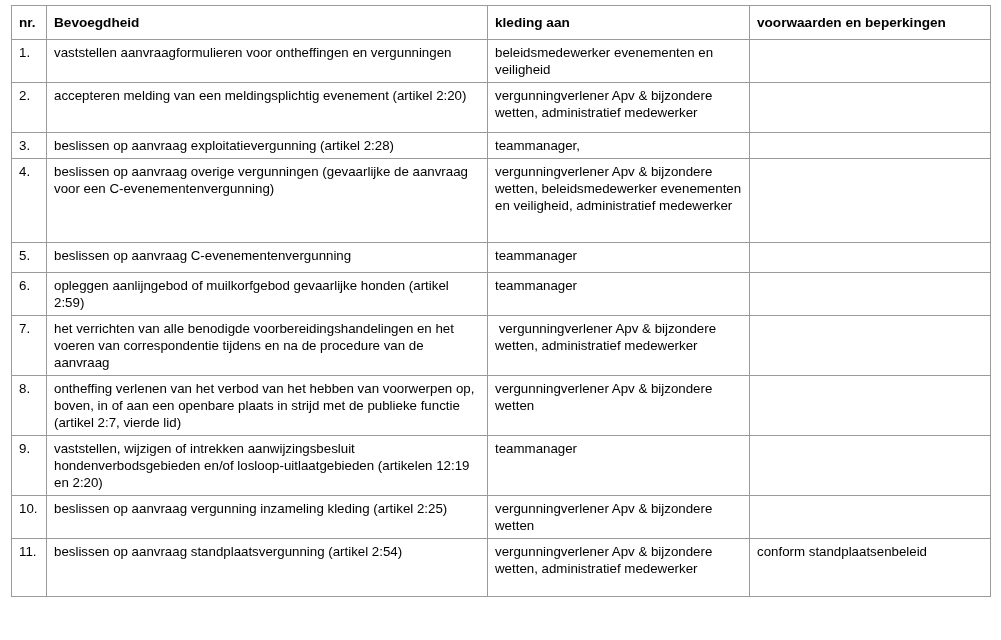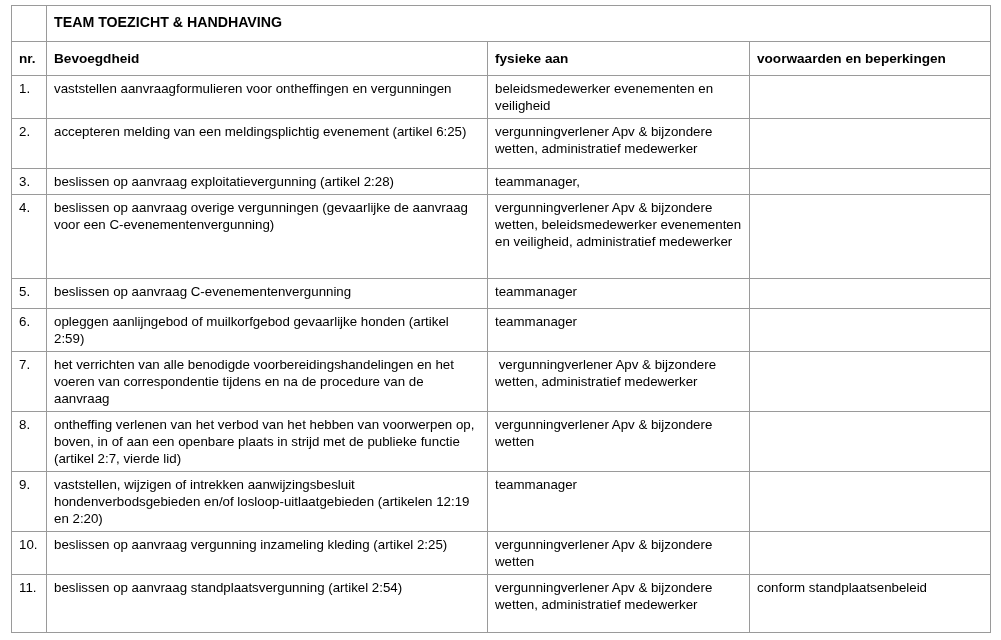"TEAM TOEZICHT & HANDHAVING" tr.title-row { html: <tr> <td></td> <td>TEAM TOEZICHT &amp; HANDHAVING</td> </tr> -> none }
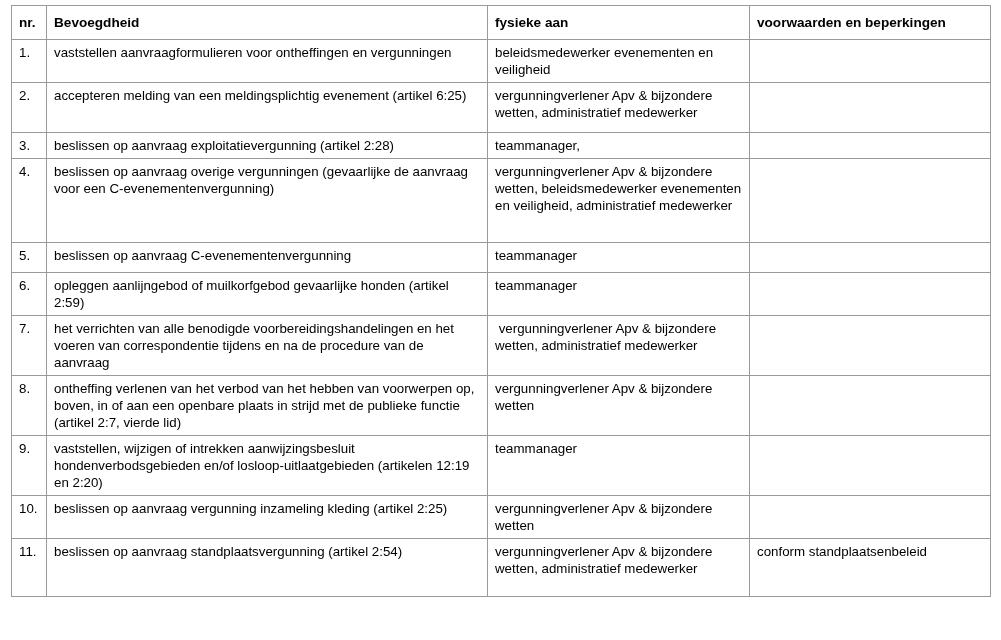"fysieke aan" td { text: fysieke -> kleding }
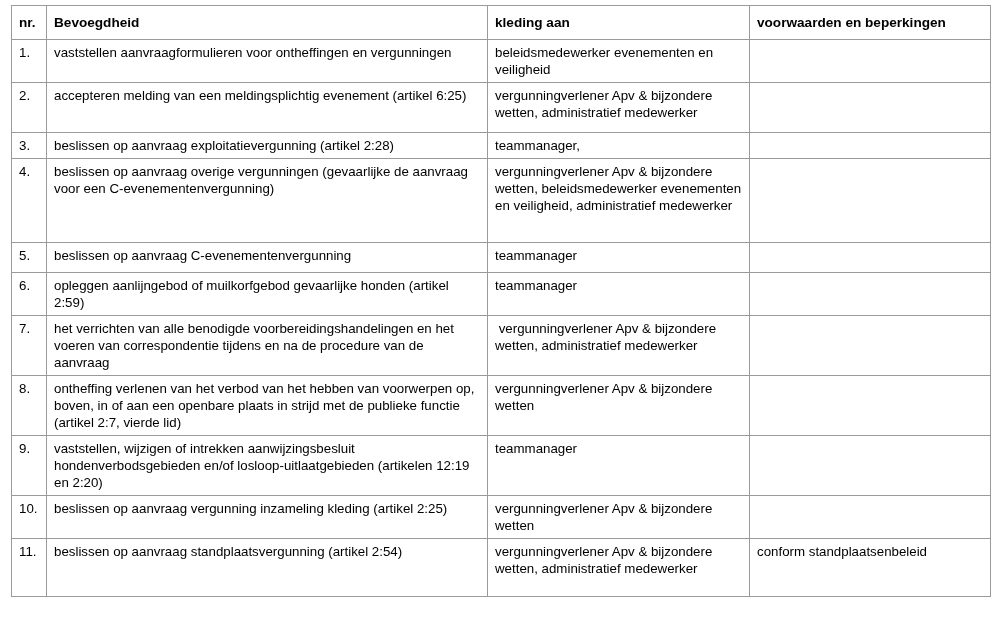"accepteren melding van een" td { text: 6:25 -> 2:20 }
